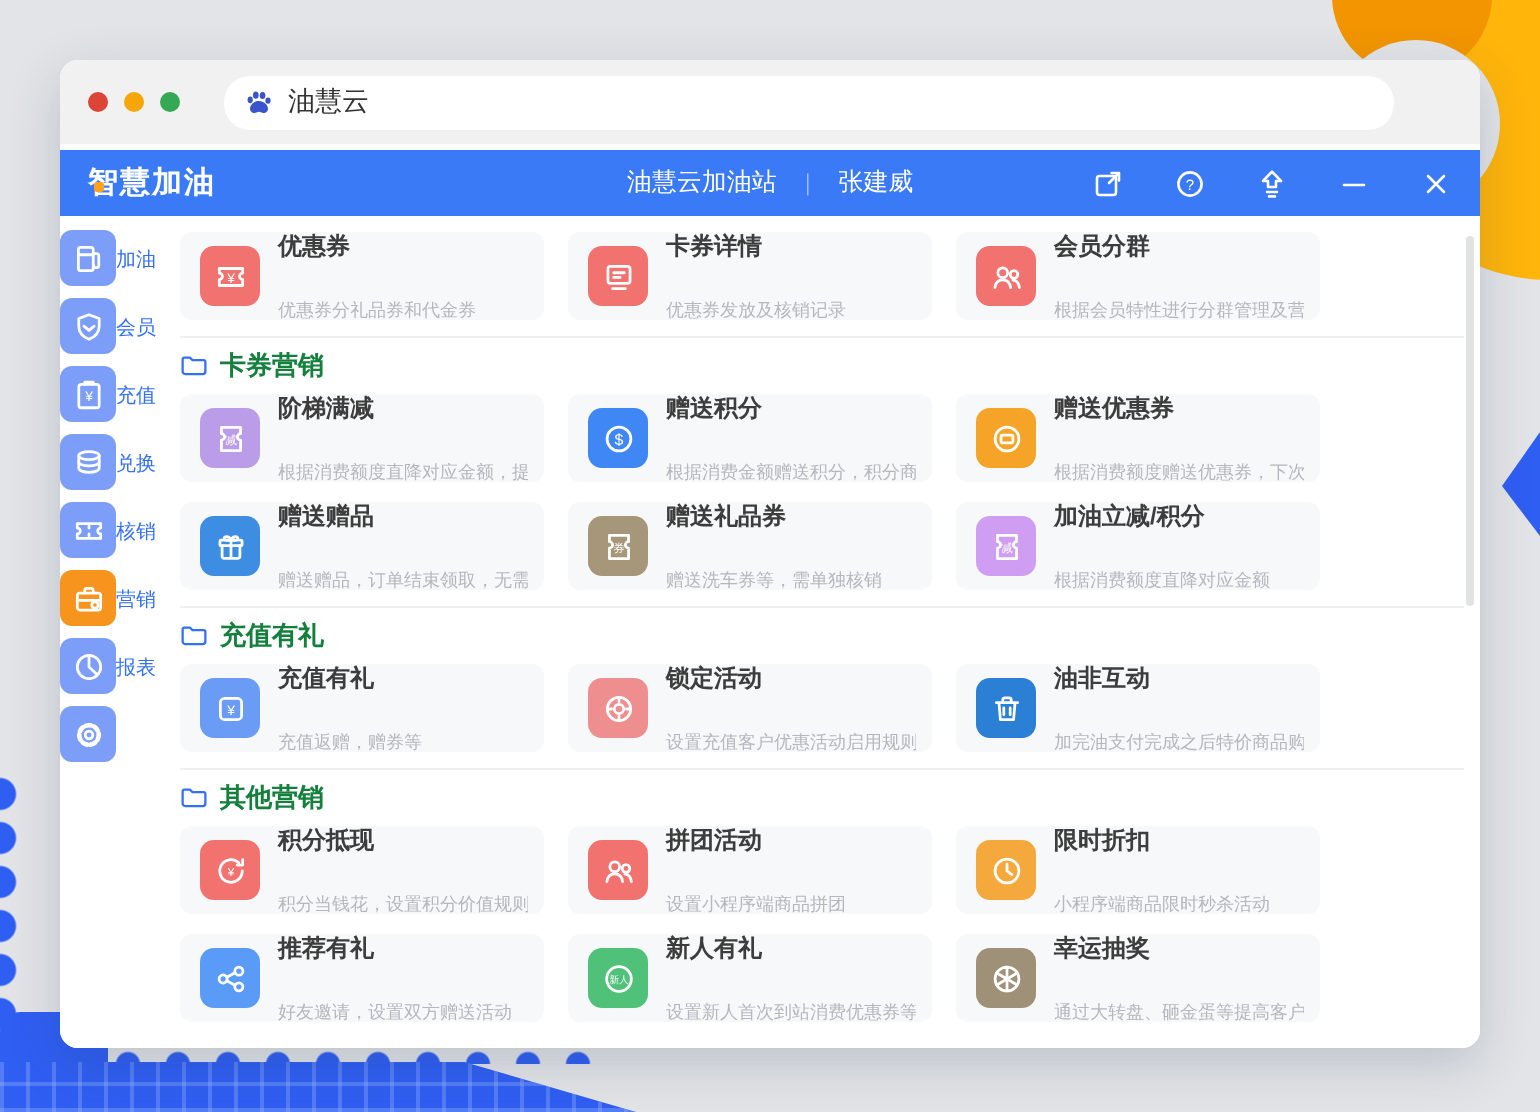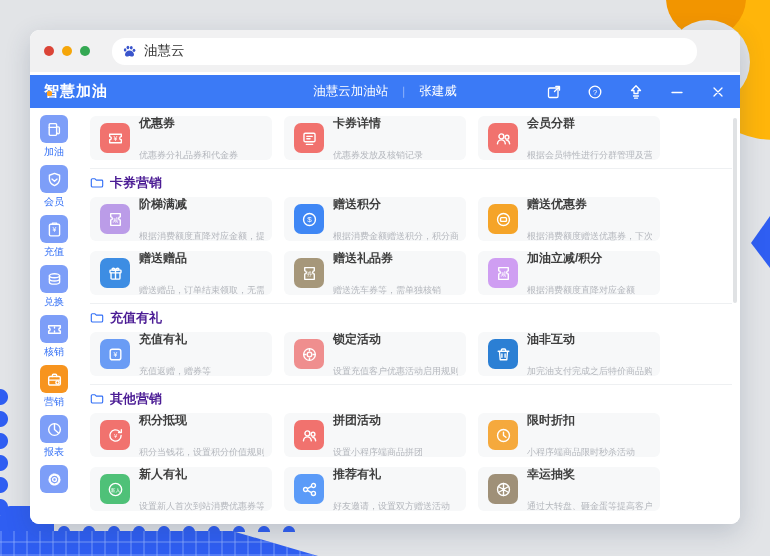"加油" .side-item { flex-direction: column -> row }
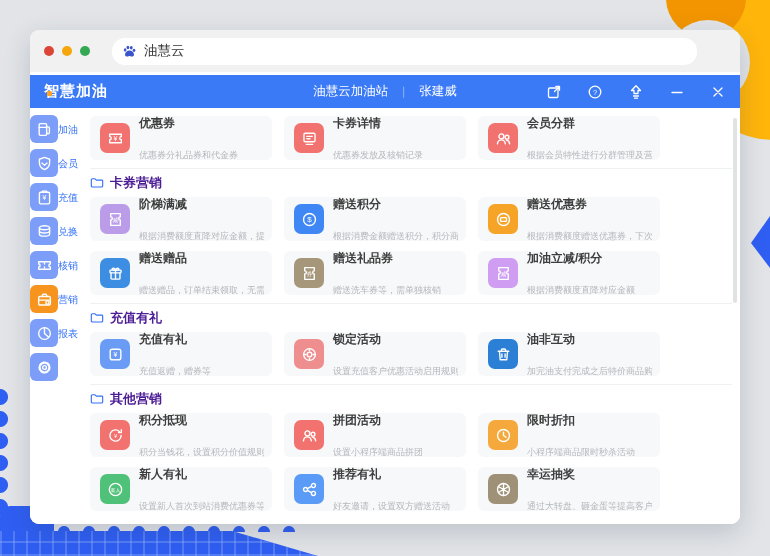"卡券营销" .section-head { color: #4c1d95 -> #15803d }
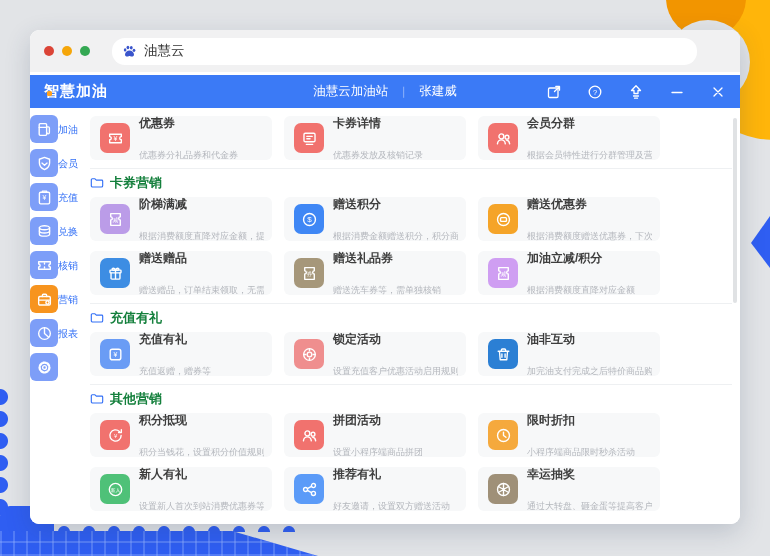"新人有礼" div.card { order: before "推荐有礼" -> after "推荐有礼" }
